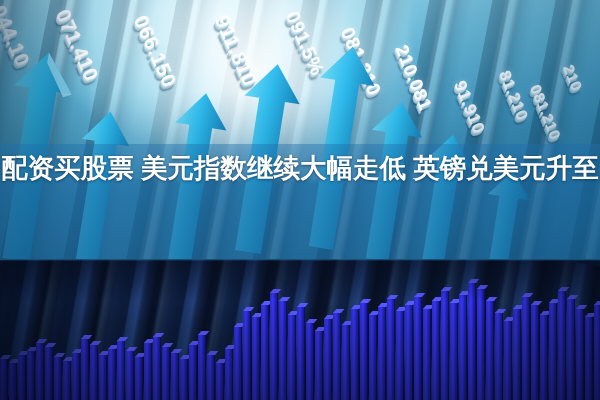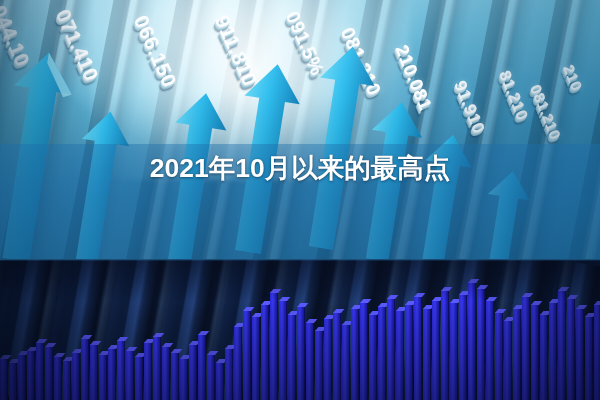"配资买股票 美元指数继续大幅走低 英镑兑美元升至" span.l1 { html: none -> <span>配资买股票 美元指数继续大幅走低 英镑兑美元升至</span> }
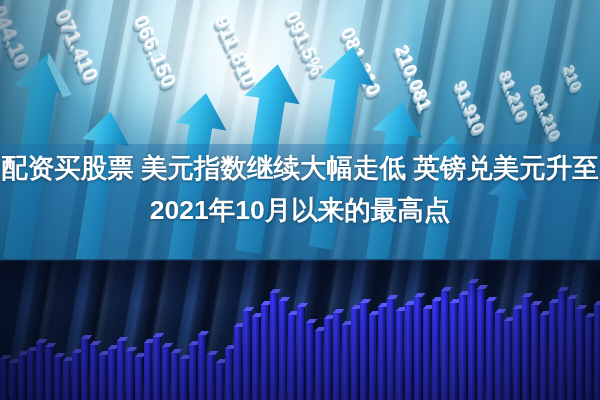"2021年10月以来的最高点" span.l2 { html: <span>2021年10月以来的最高点</span> -> none }
